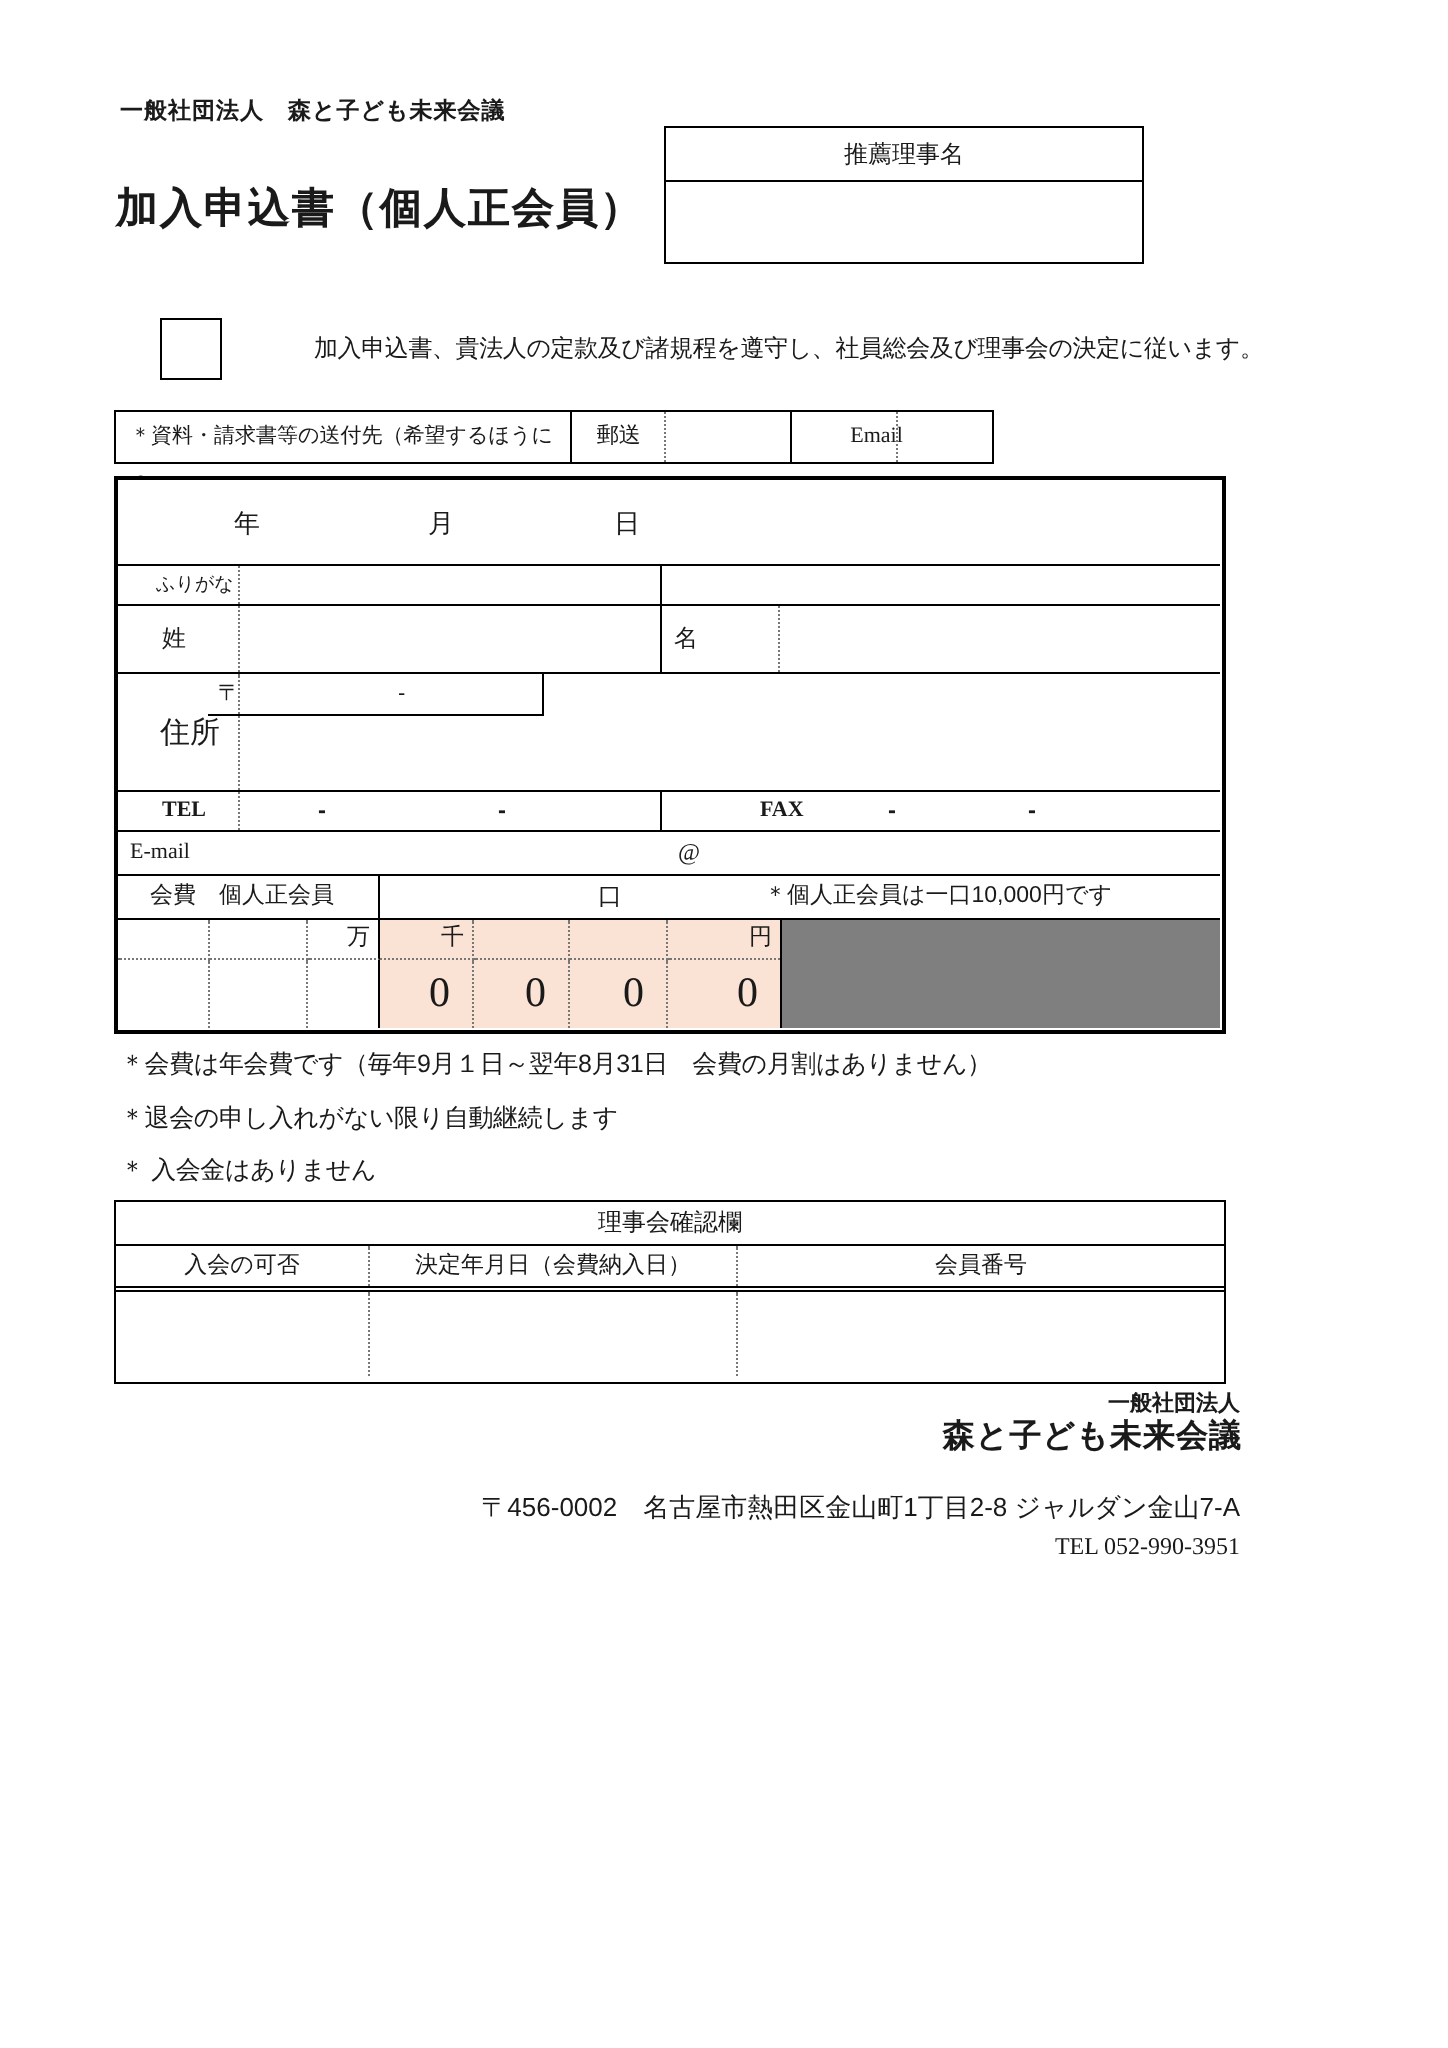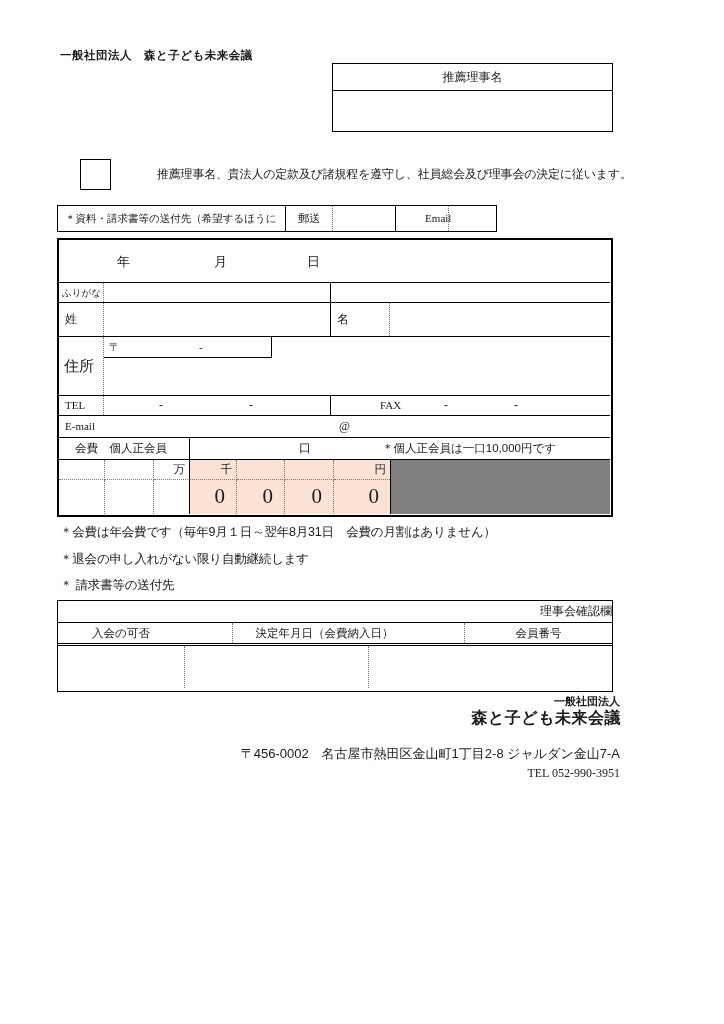"推薦理事名" .rec-box { width: 281px -> 240px }
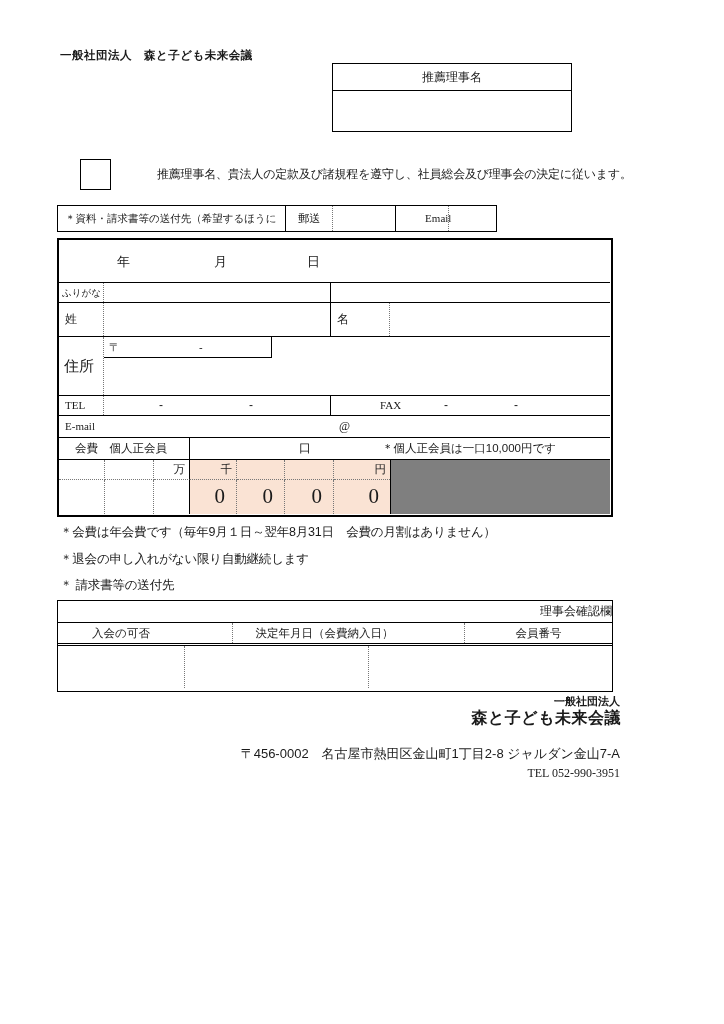"加入申込書（個人正会員）" div.abs { html: none -> <div>加入申込書（個人正会員）</div> }
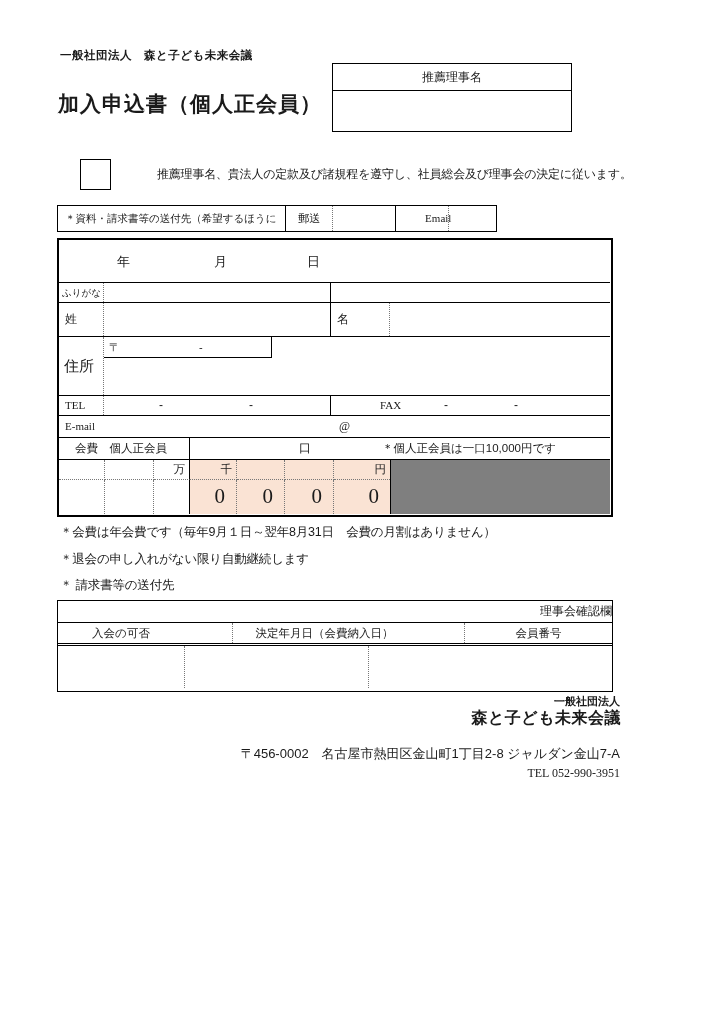"推薦理事名、貴法人の定款及び諸規程を遵守し、社員総会及び理事会の決定に従います。" div.abs { text: 推薦理事名 -> 加入申込書 }
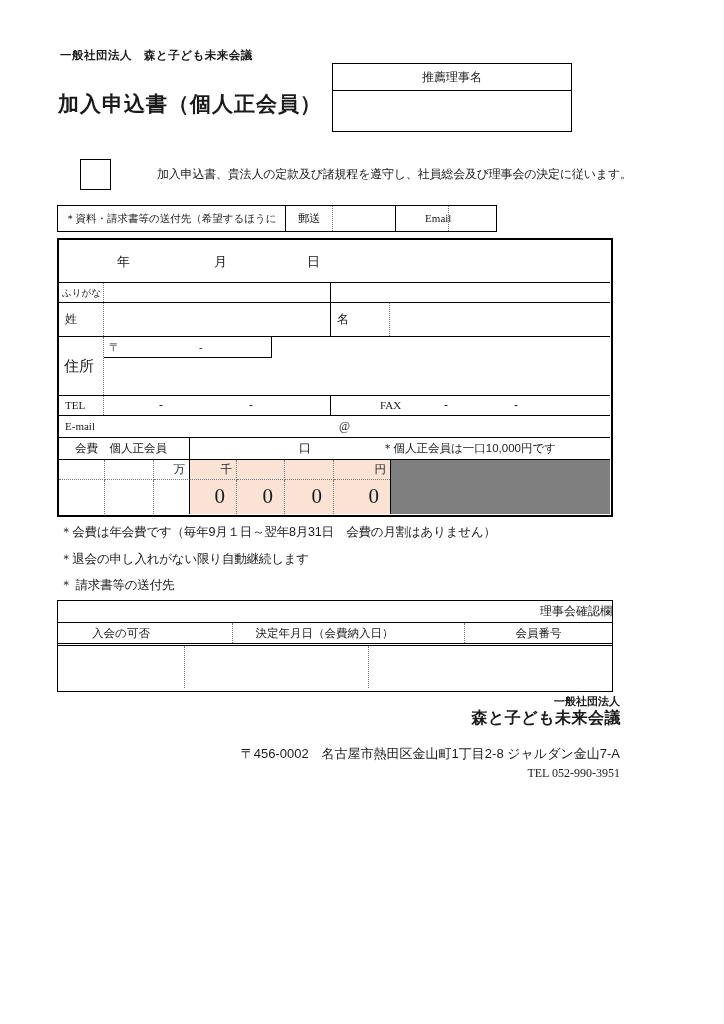"ふりがな" .lbl-cell { left: 0 -> 16px }
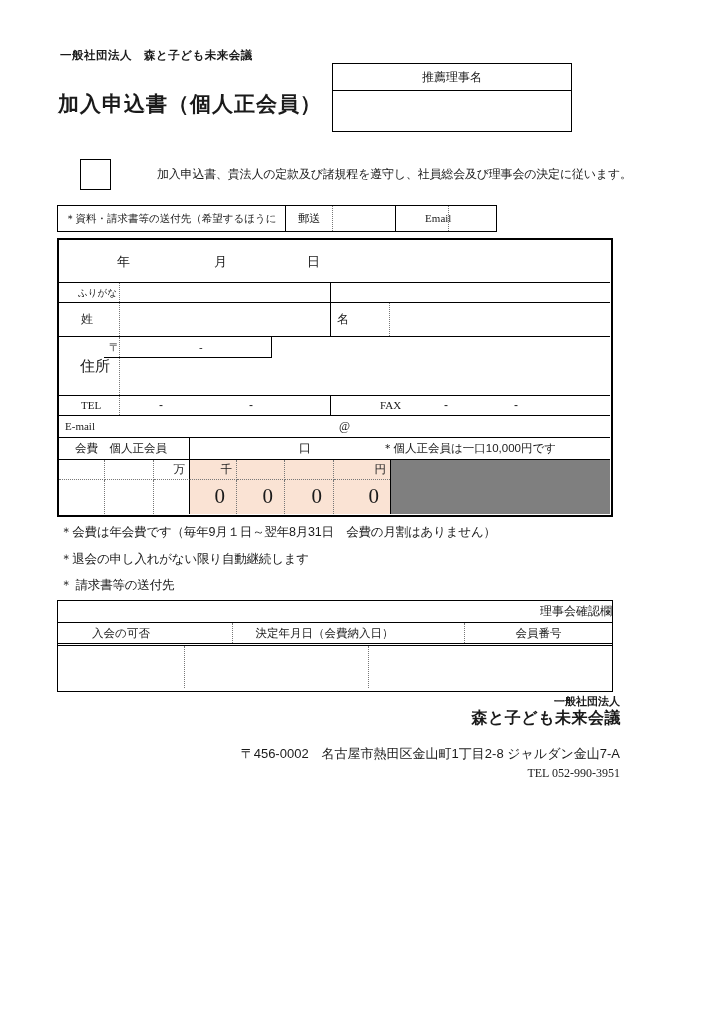"TEL" .r-tel { font-weight: none -> bold }
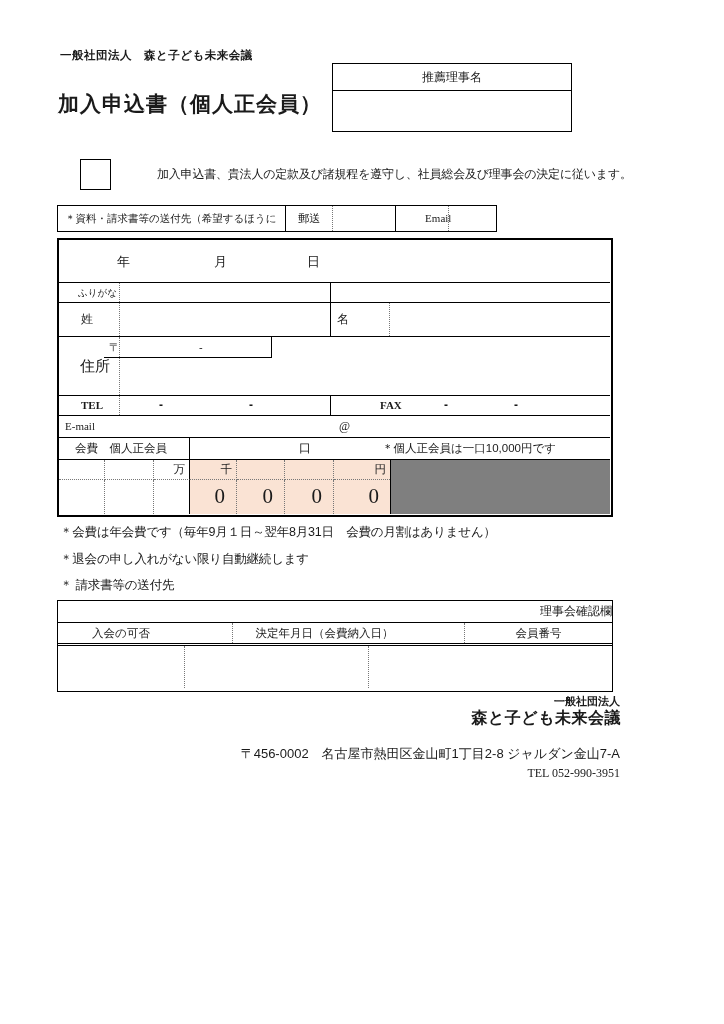"＊ 請求書等の送付先" div.abs { text: 請求書等の送付先 -> 入会金はありません }
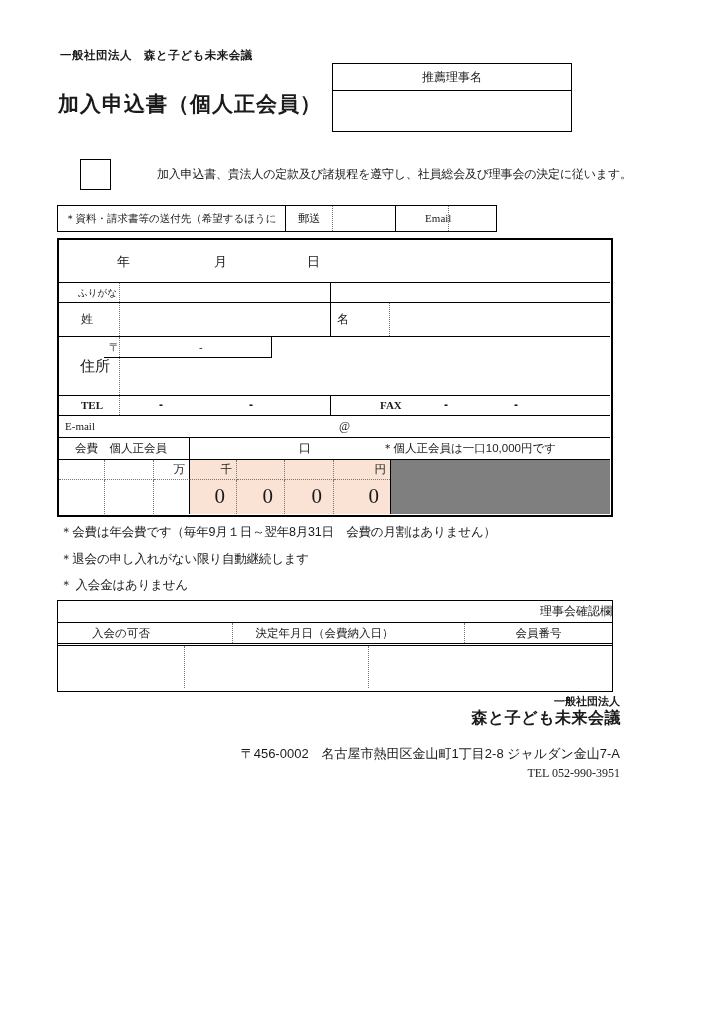"理事会確認欄" .bt-title { text-align: right -> center }
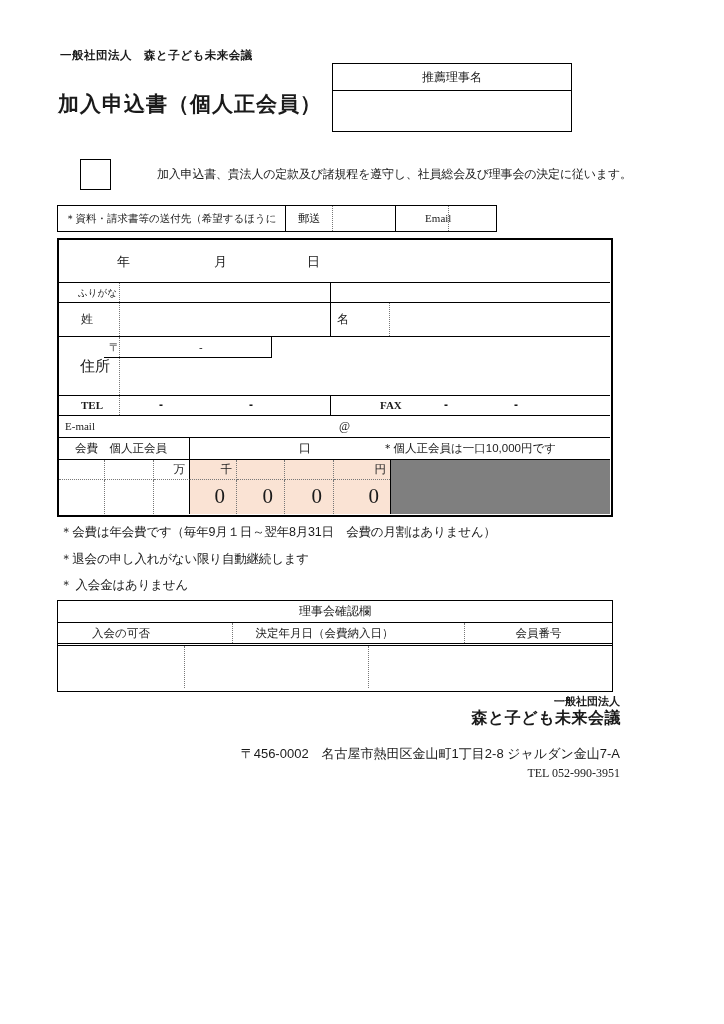"入会の可否" .bt-heads { gap: 48px -> none }
